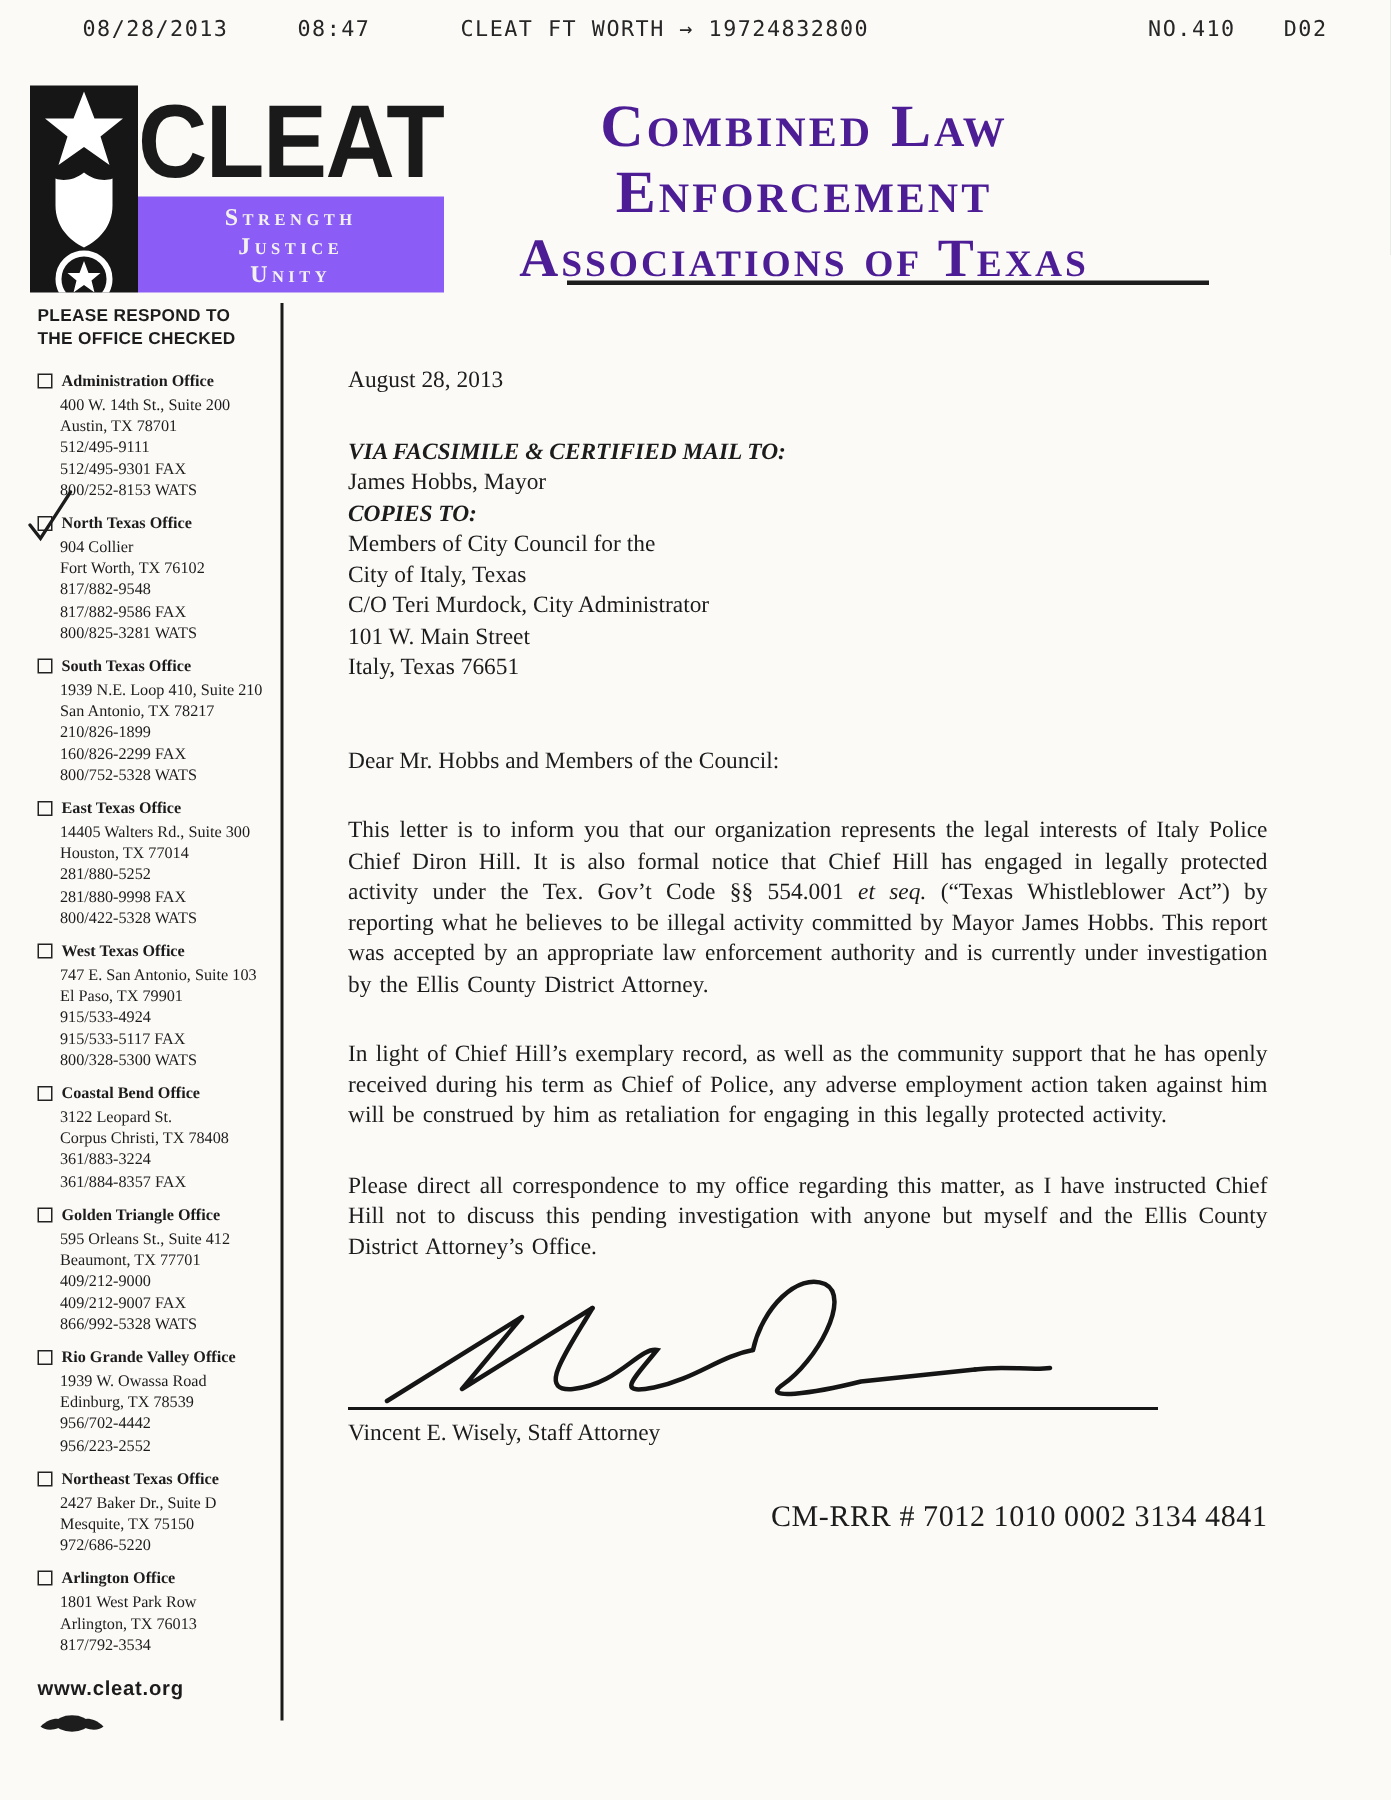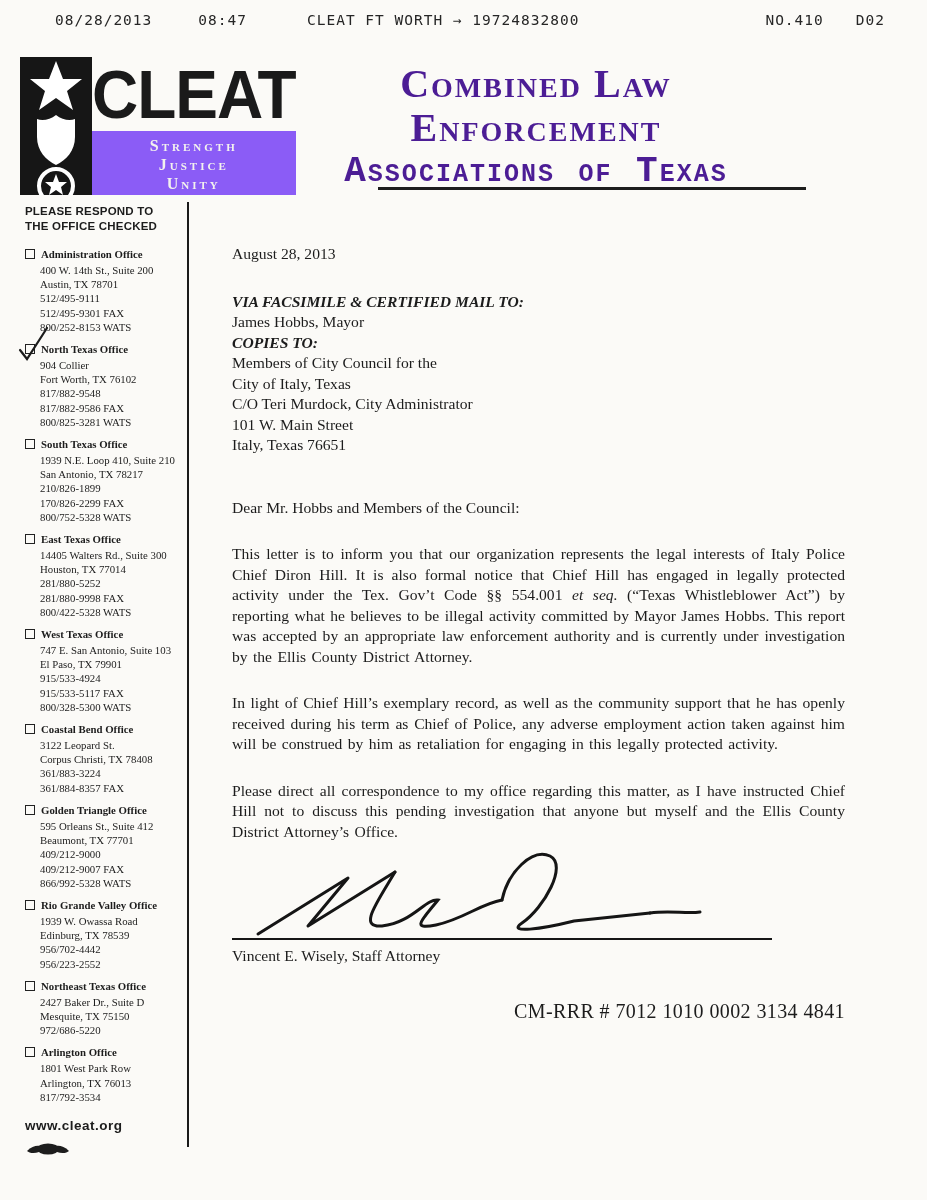"Associations of Texas" .title-line2 { font-family: Liberation Mono, monospace -> none }
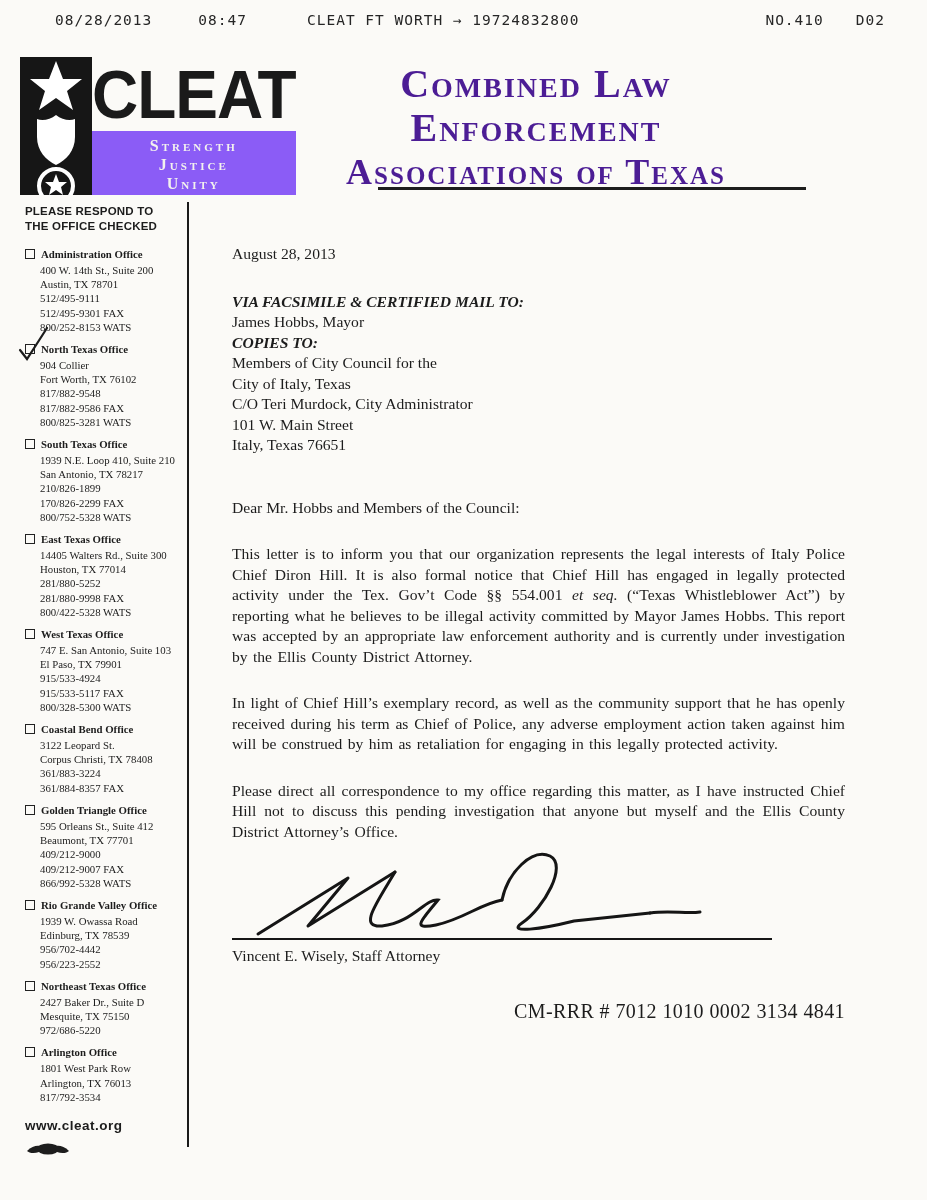"170/826-2299 FAX" div { text: 170/826-2299 -> 160/826-2299 }
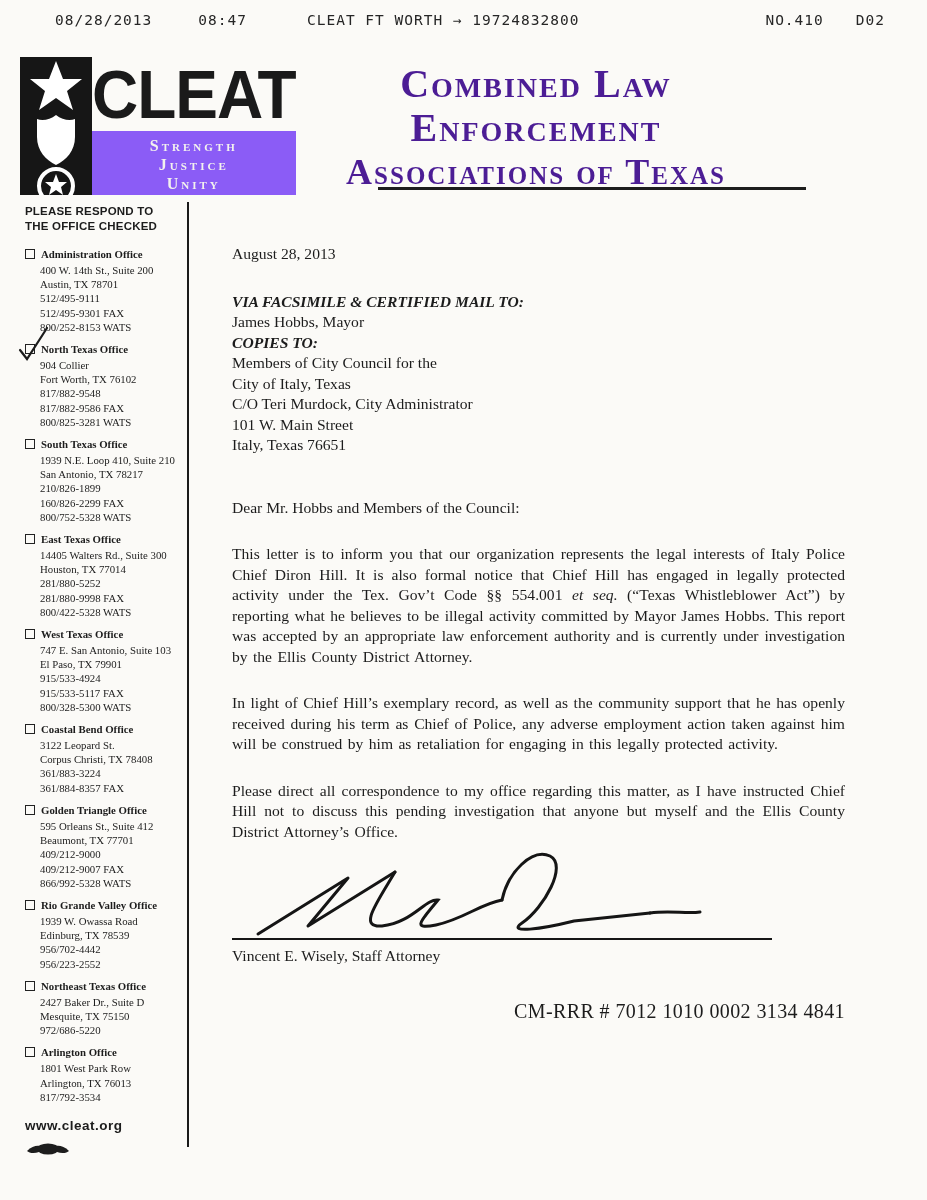"Please direct all correspondence to" span { text: that -> with }
